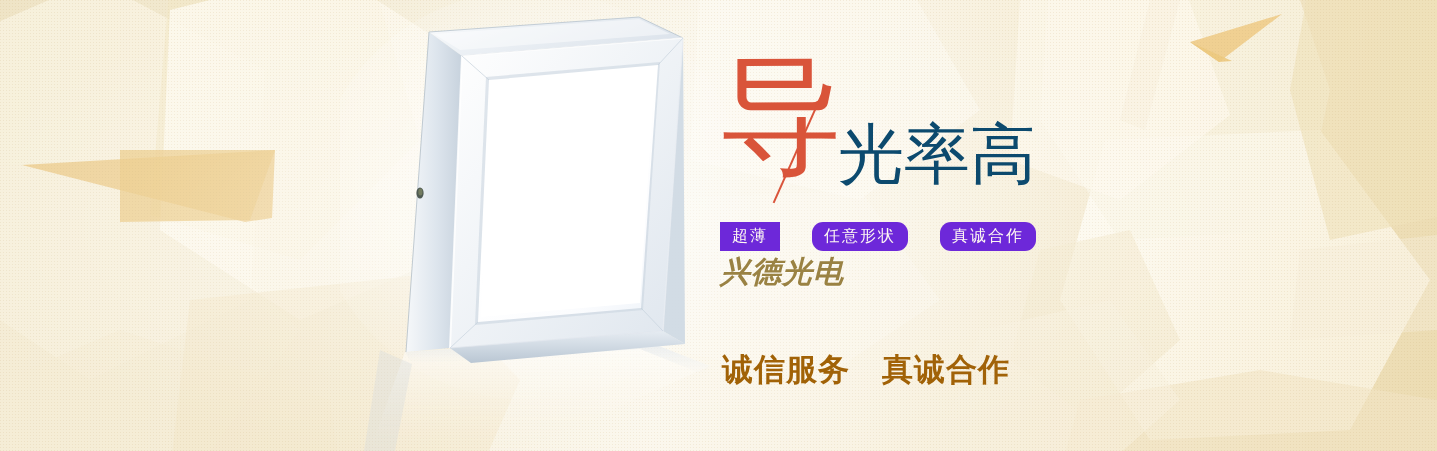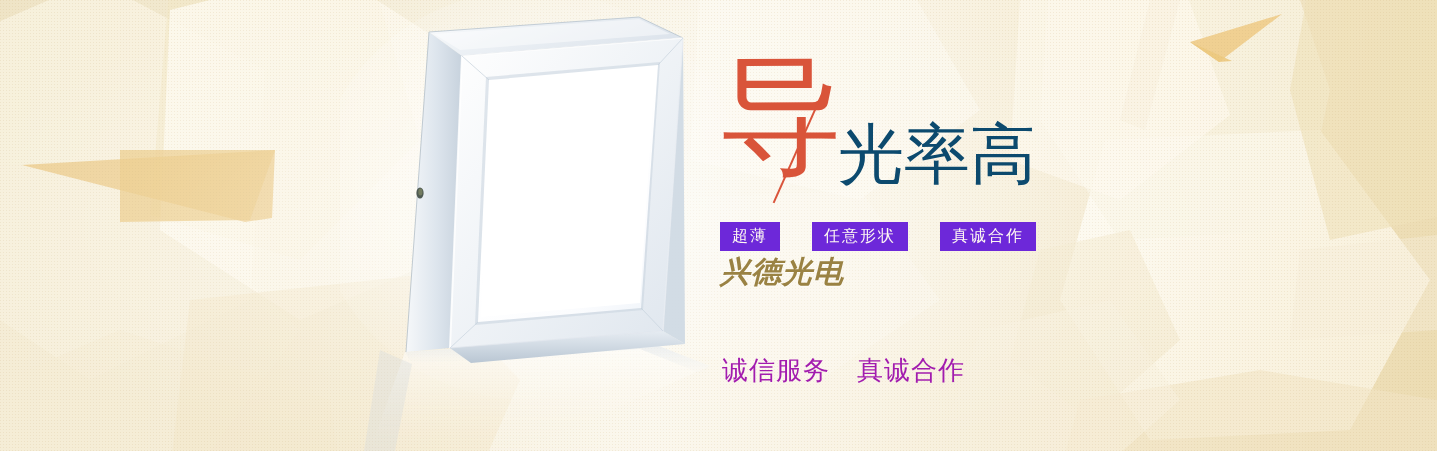"任意形状" .badge + .badge { border-radius: none -> 11px }
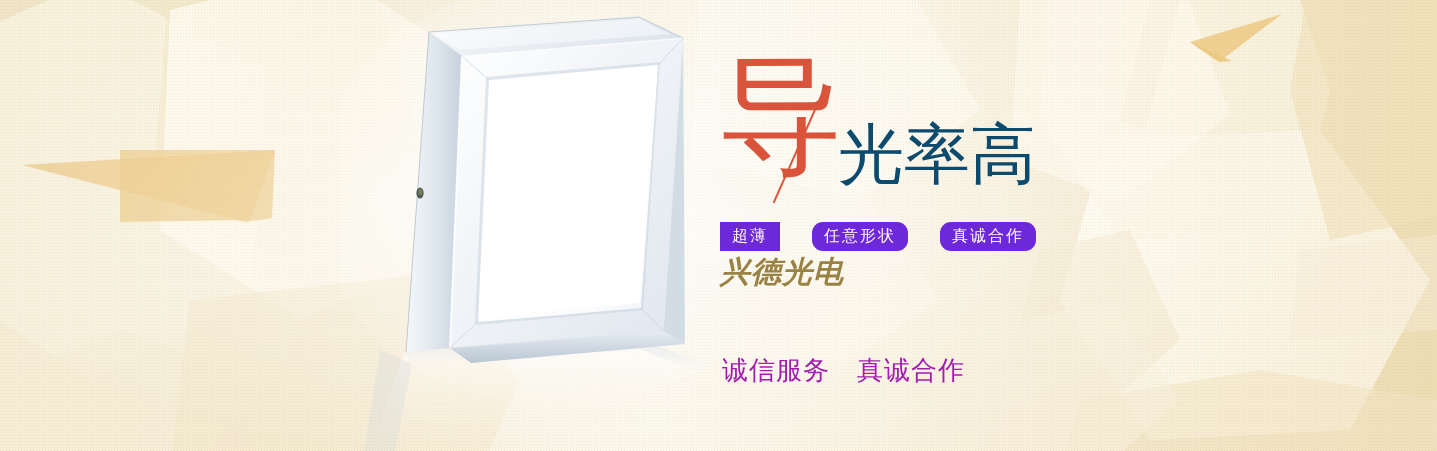"诚信服务 真诚合作" .tagline { color: #a21caf -> #a16207; font-size: 26px -> 31px; font-weight: normal -> bold }
